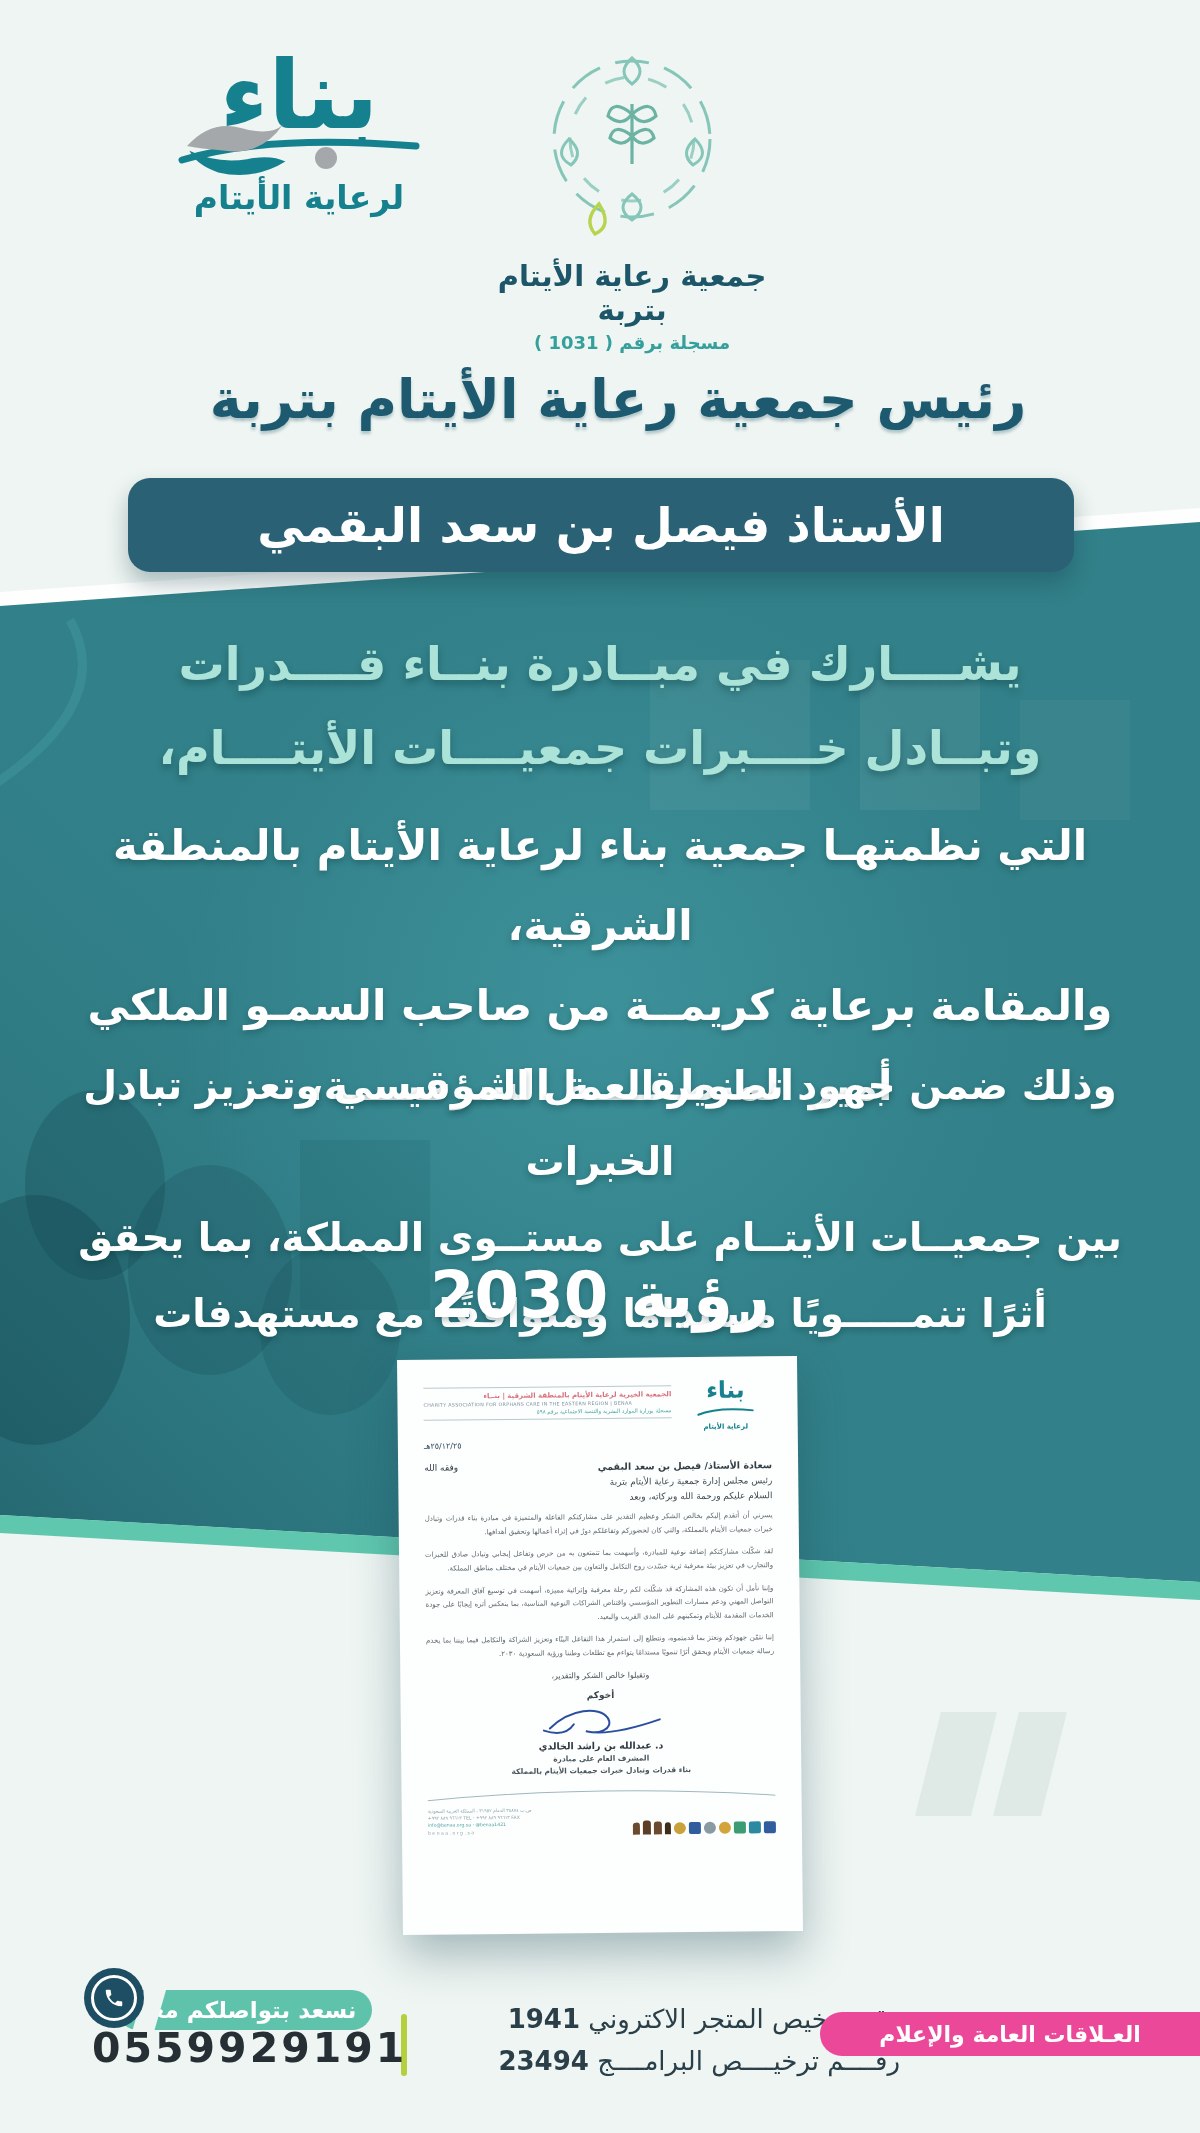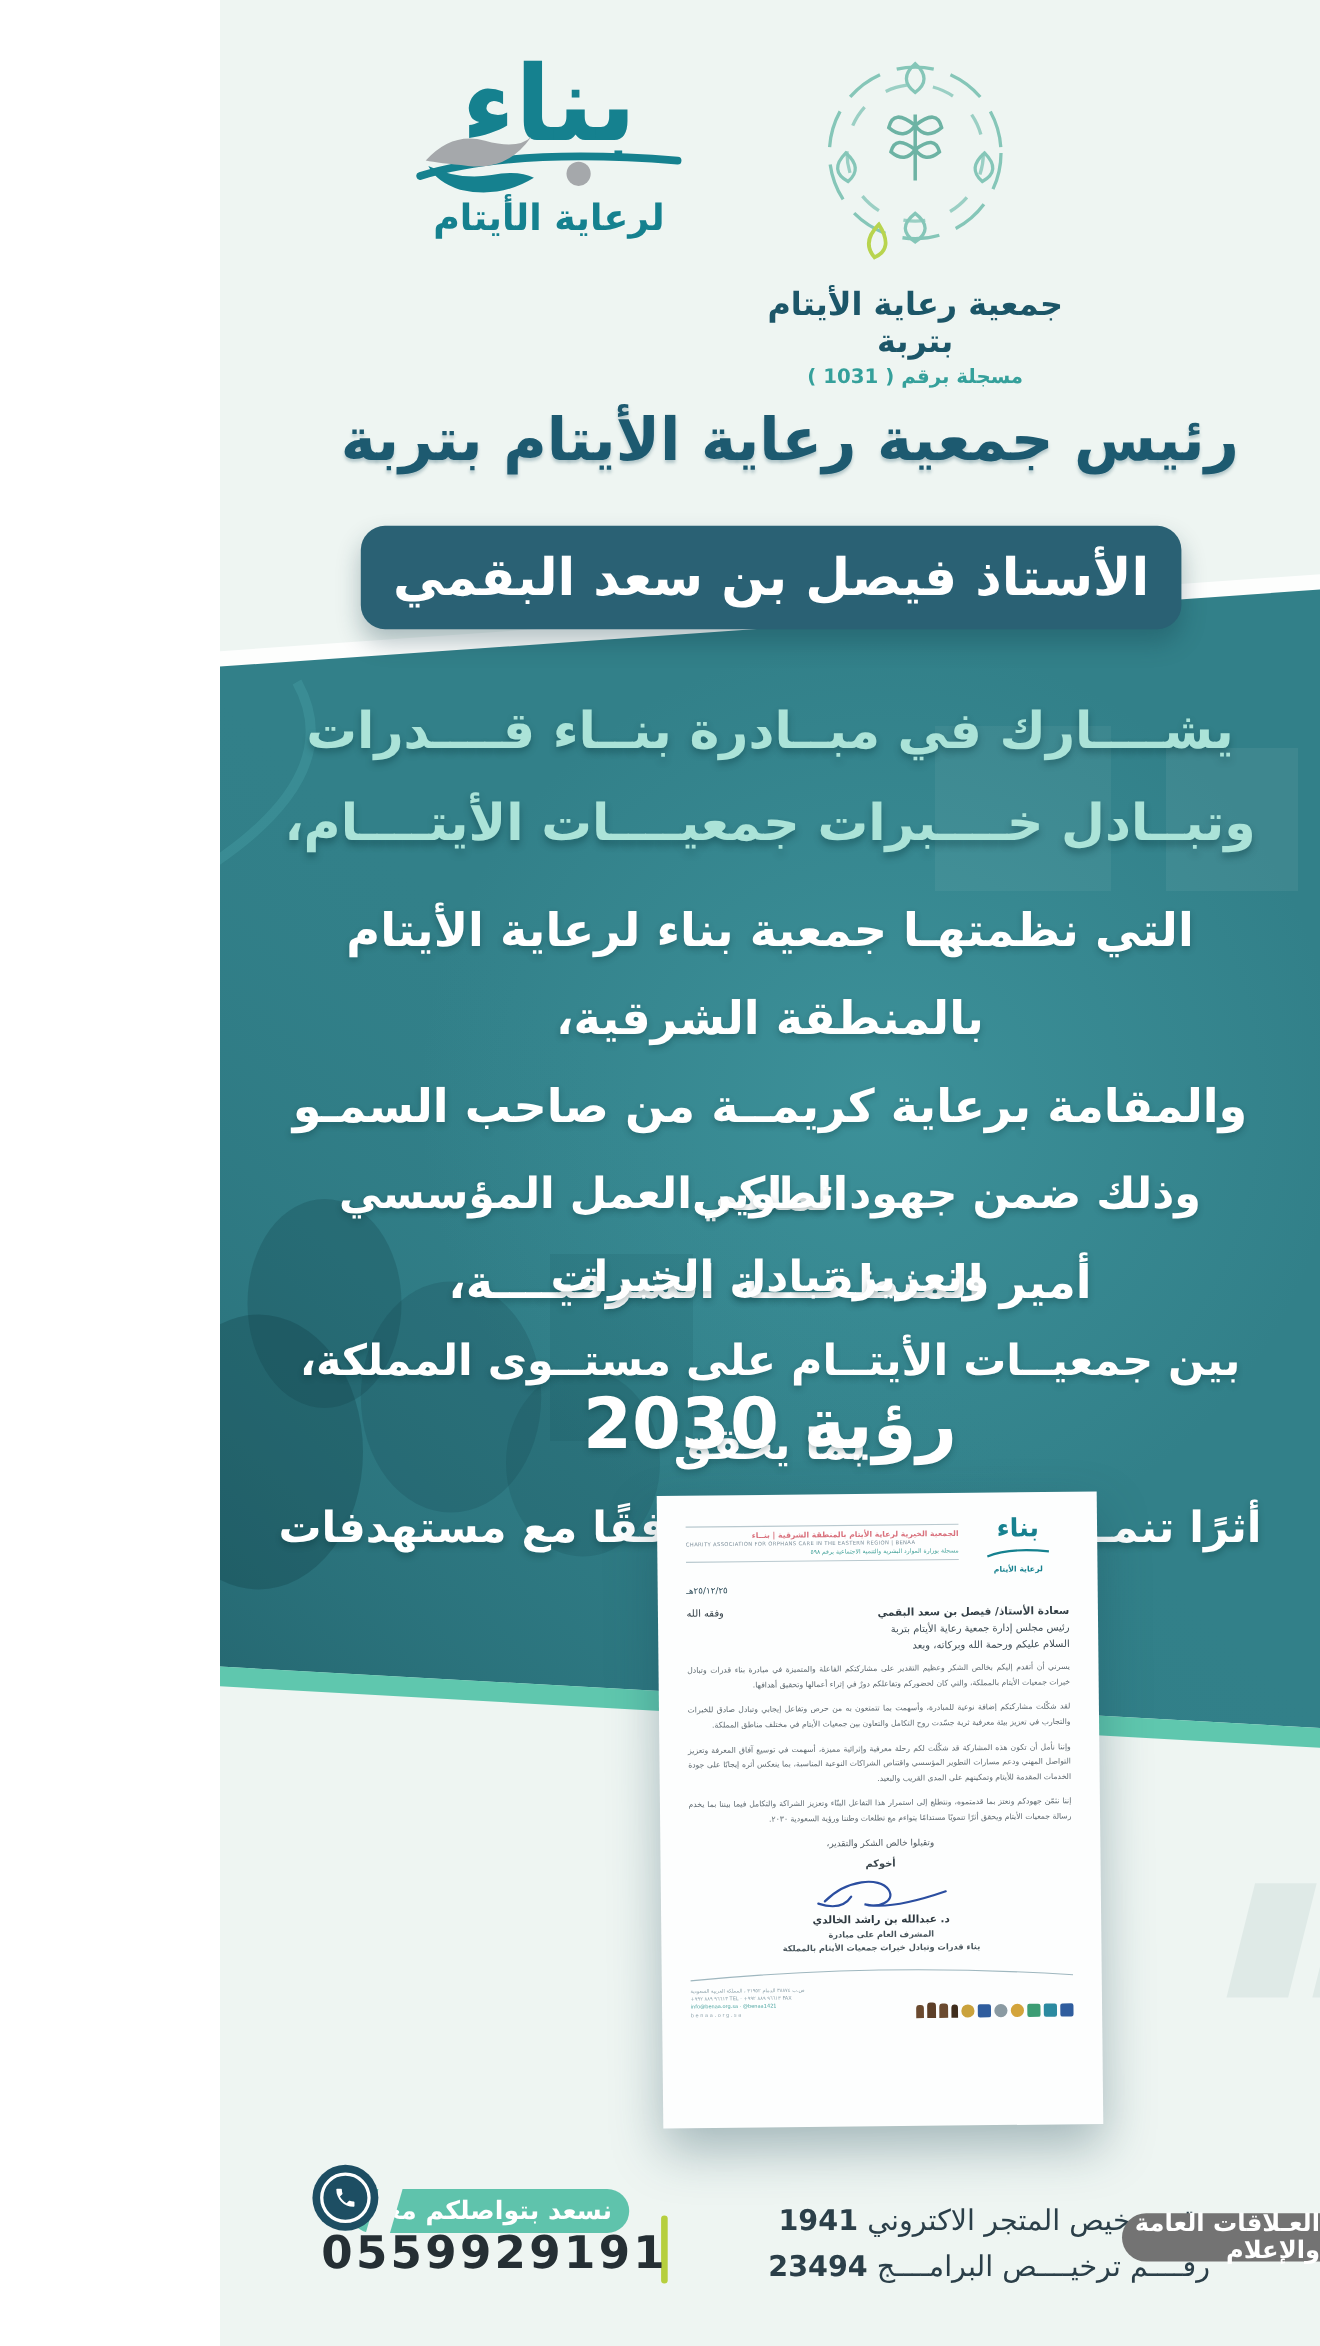"بناء" .page { width: 1000px -> 1200px }
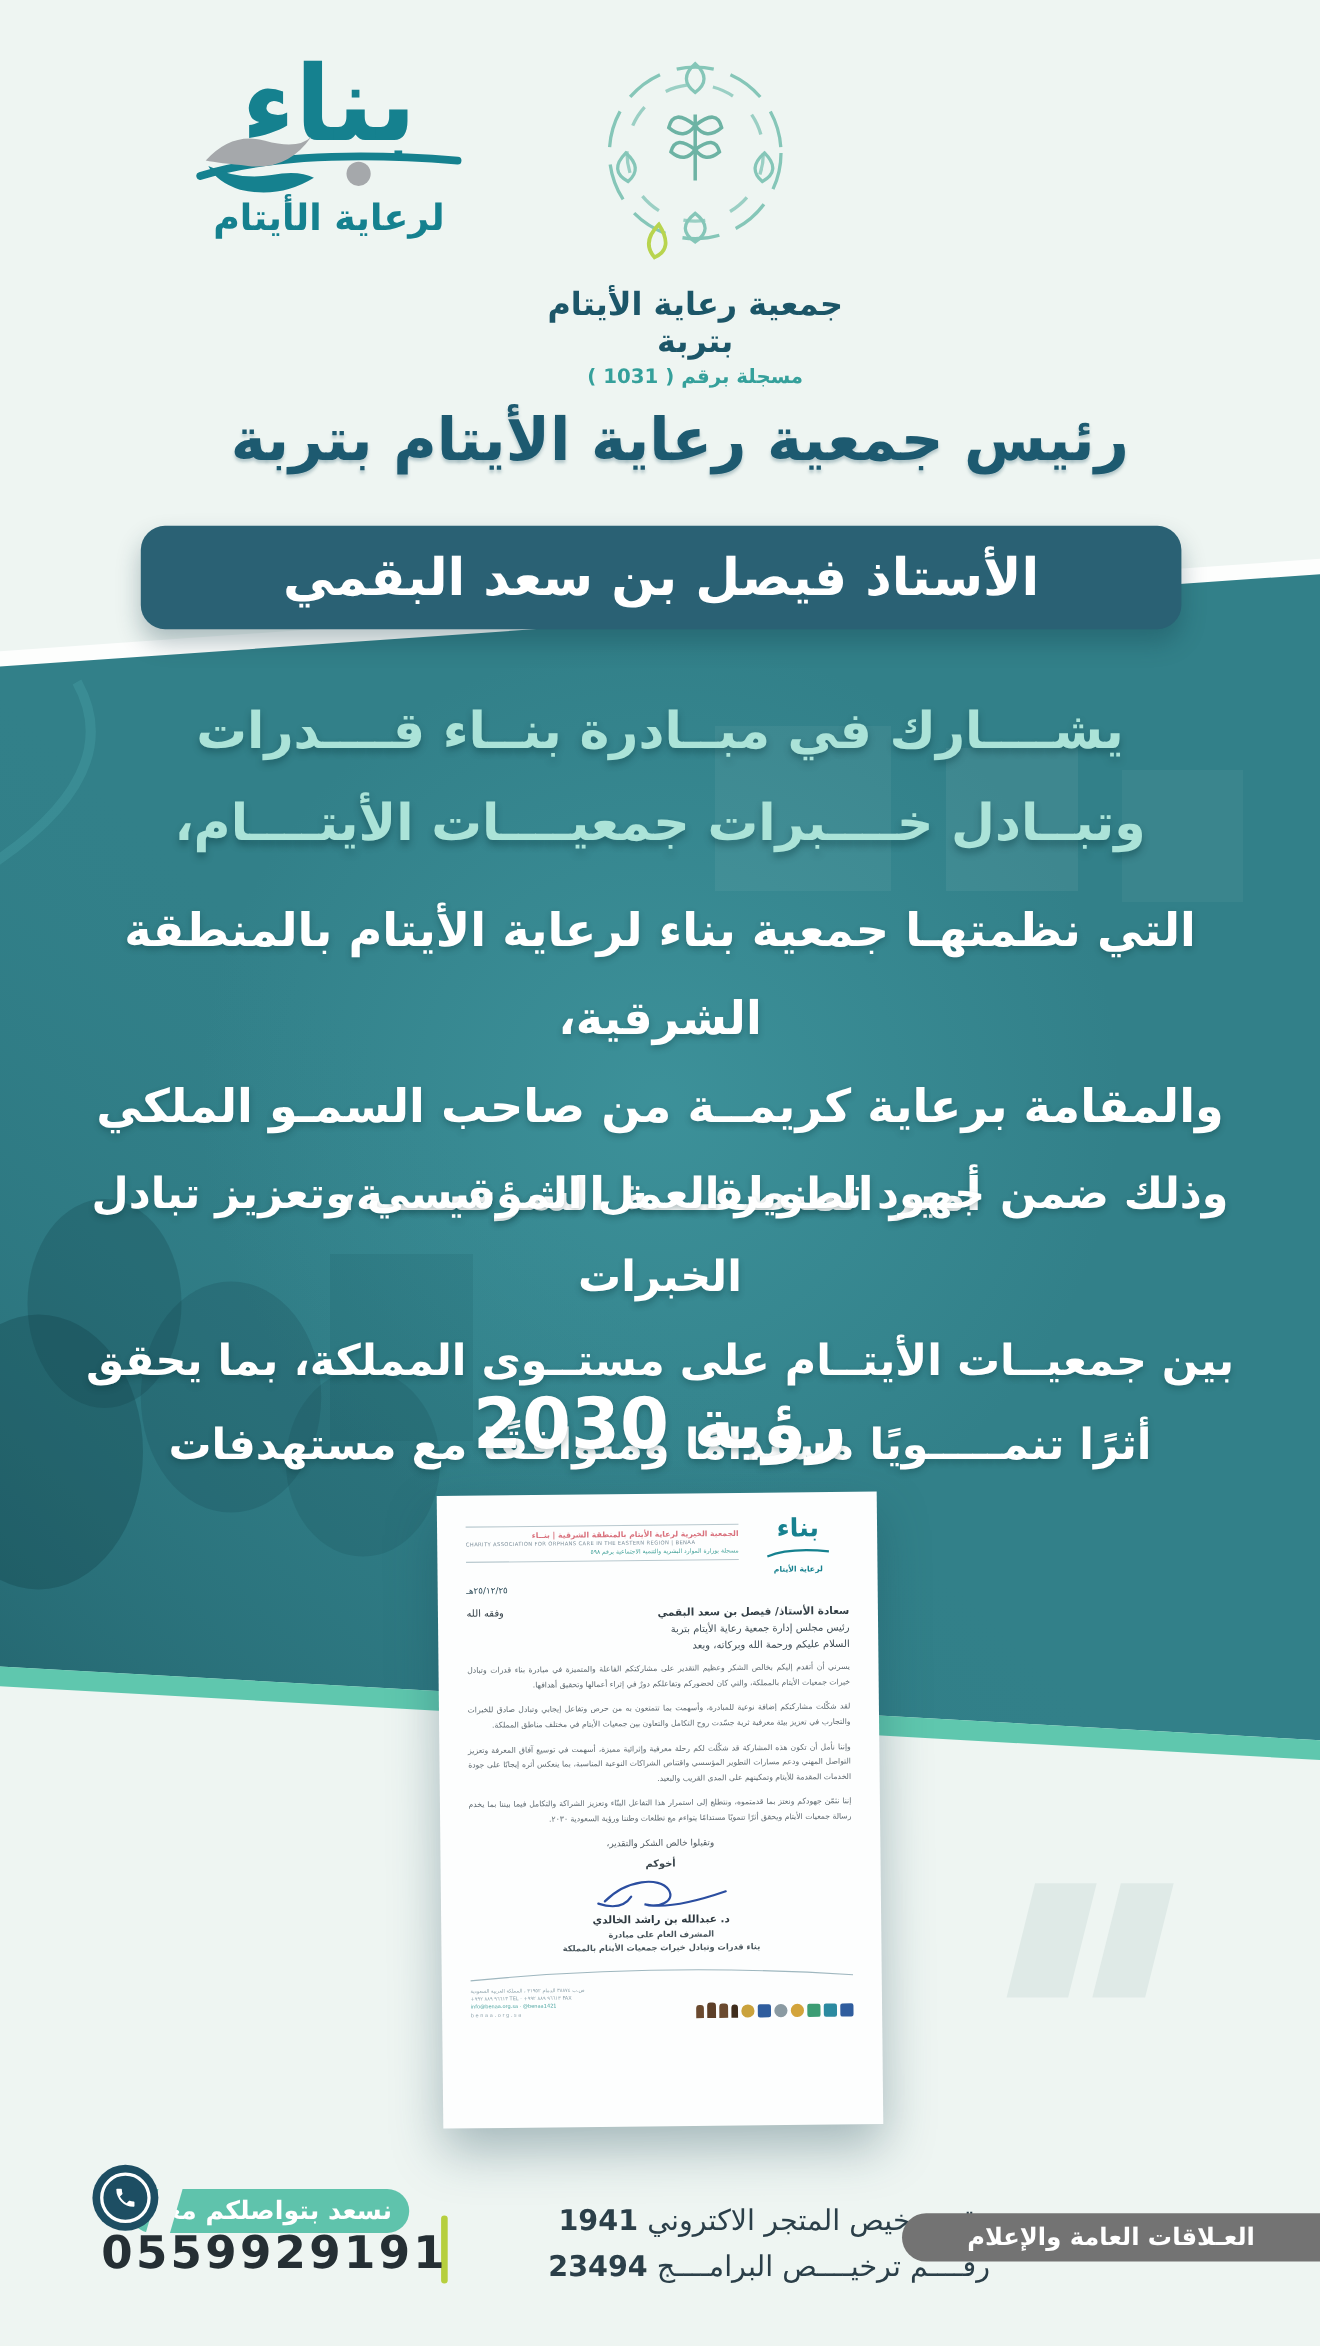"العـلاقات العامة والإعلام" .pr-pill { background: #737373 -> #ec4899 }
